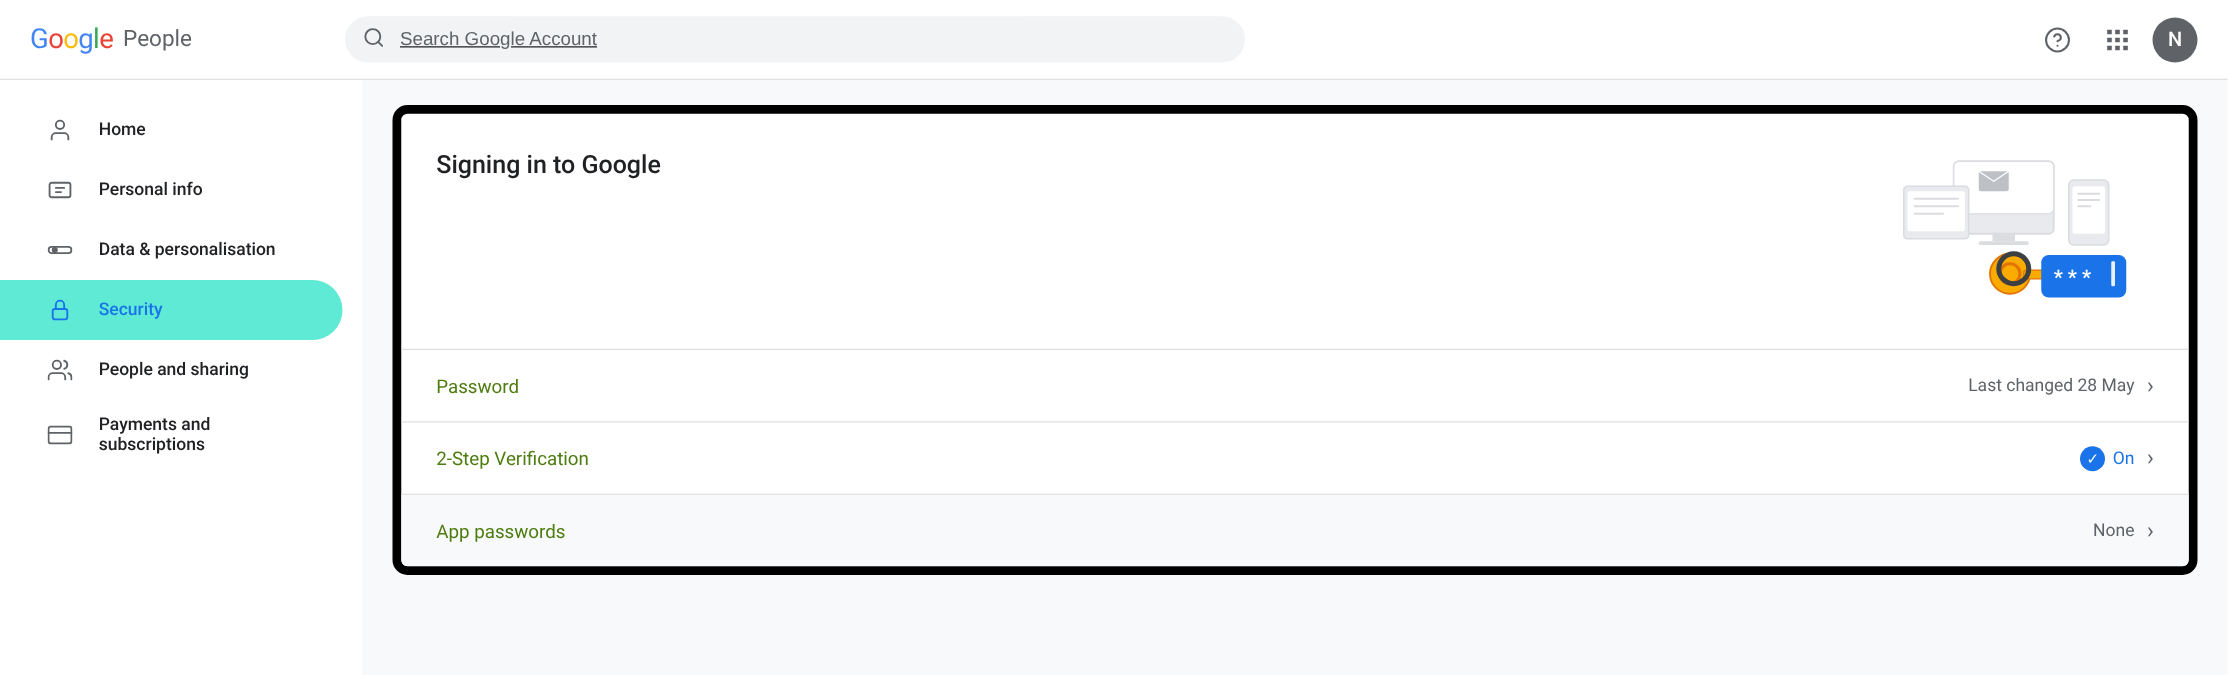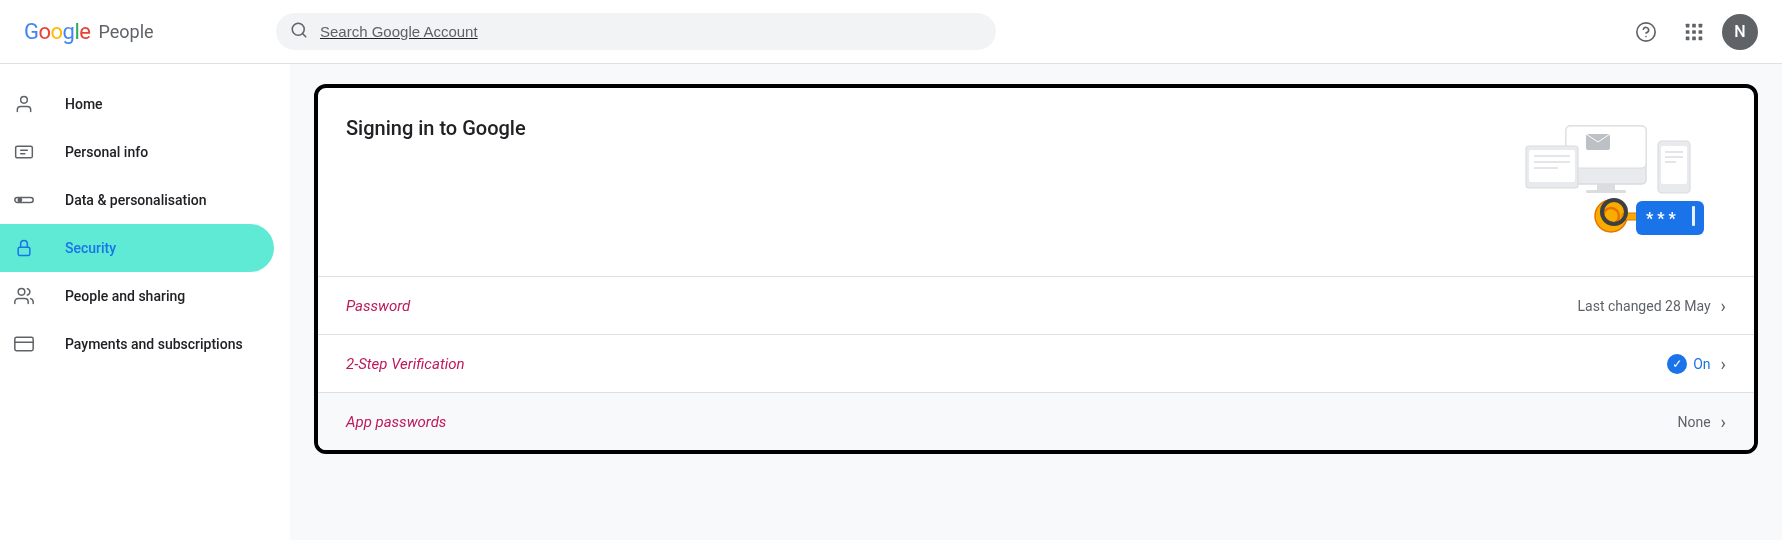"Home" .nav-item { gap: 29px -> 19px; padding: 12px 12px -> 12px 36px }
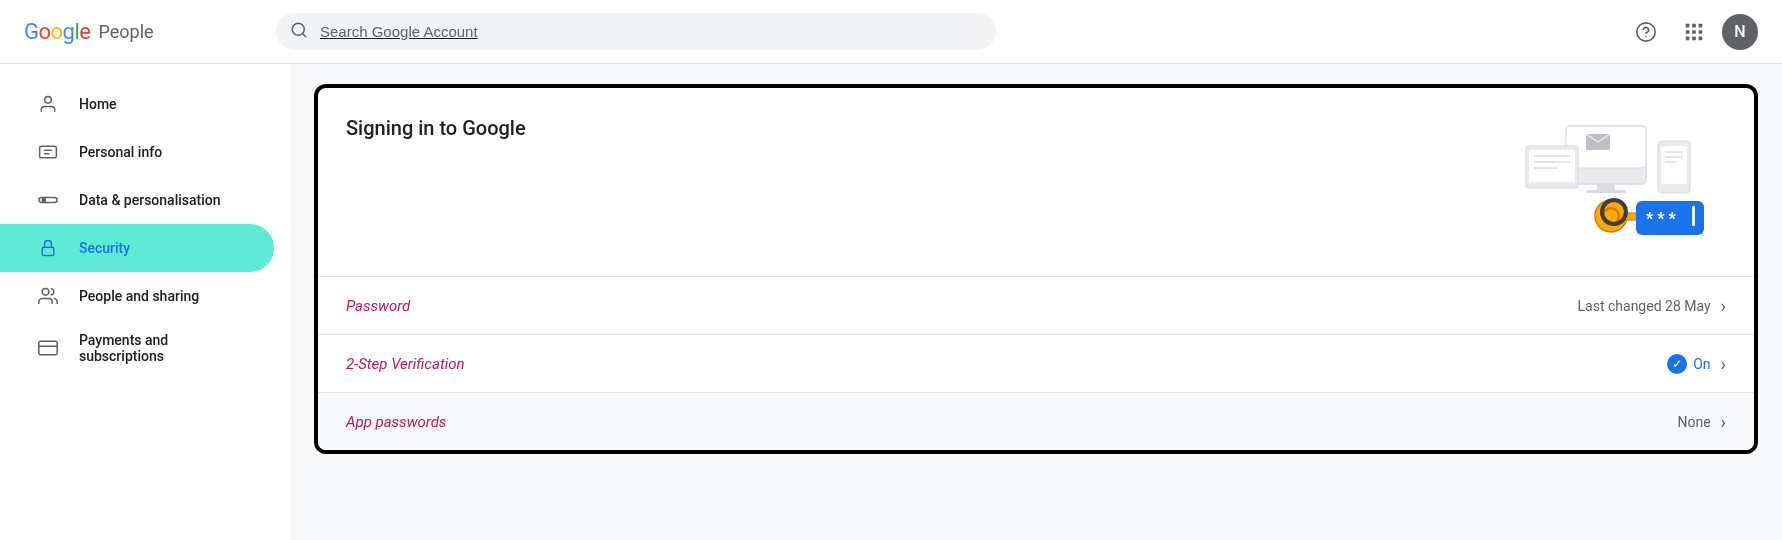"Signing in to Google" .card { border: 4px solid #000000 -> 7px solid #000000 }
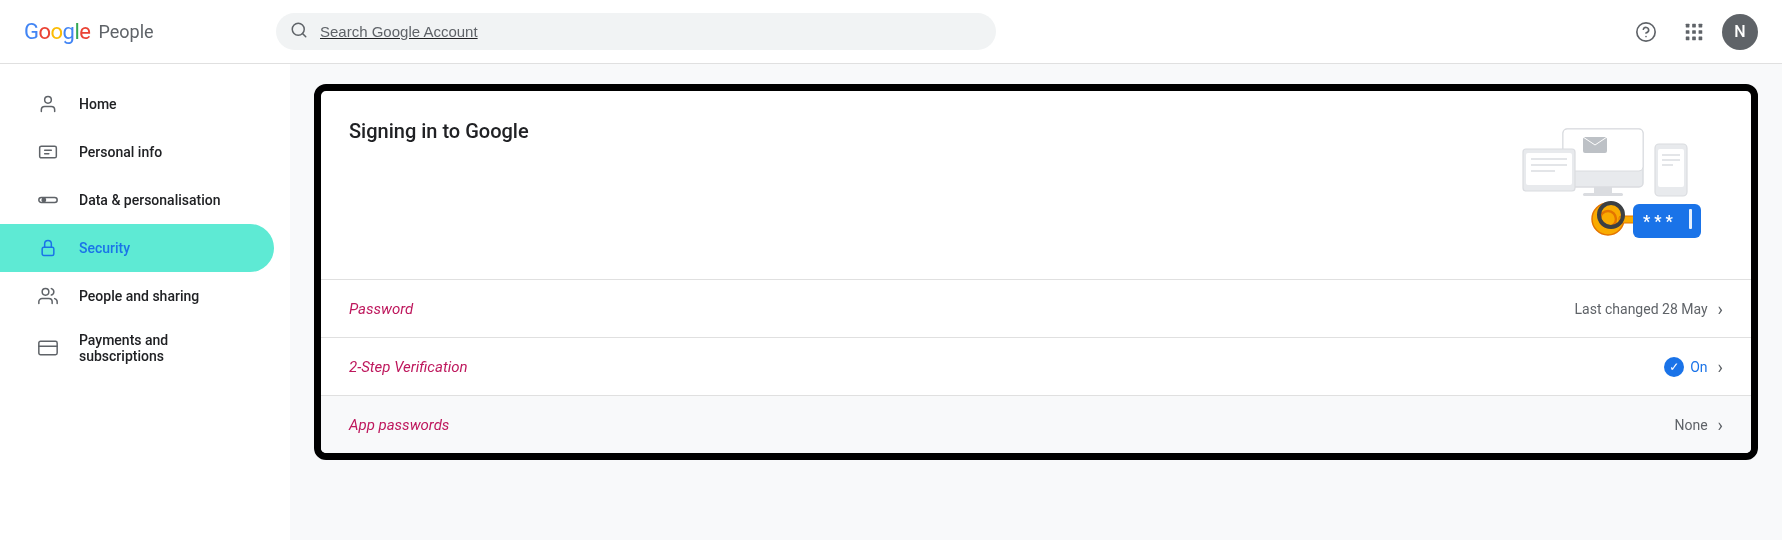"Password" .row-label { color: #be185d -> #4d7c0f; font-style: italic -> none }
